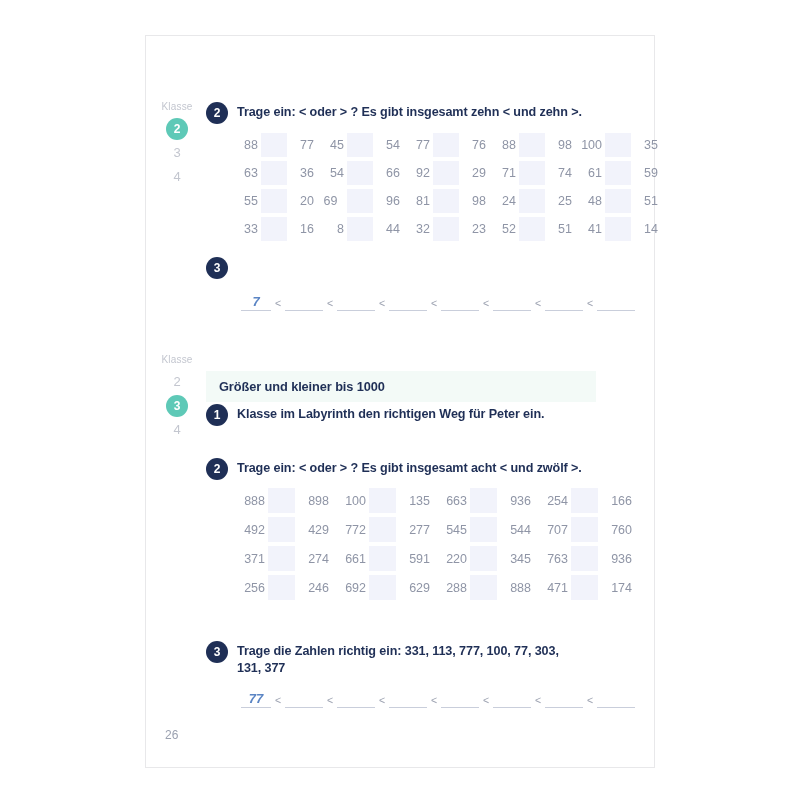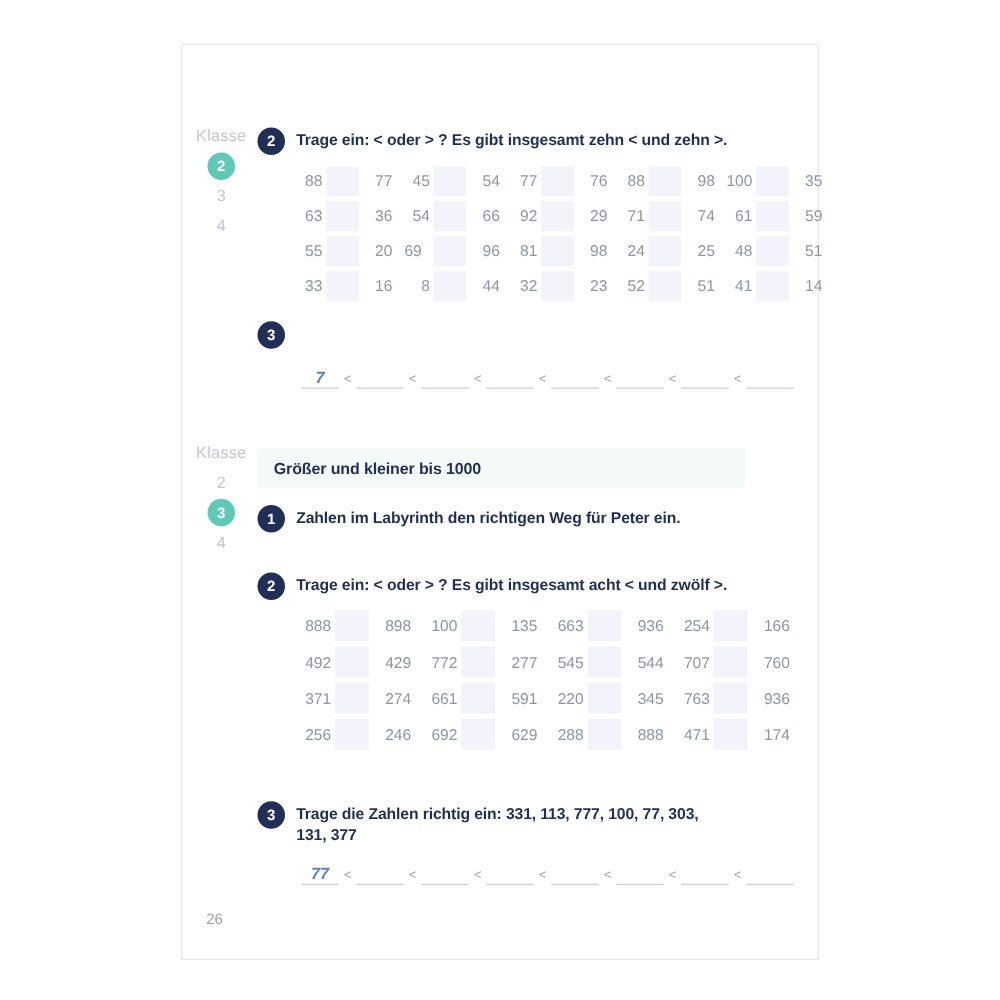"Klasse" .klasse-label { font-size: 13px -> 10px }
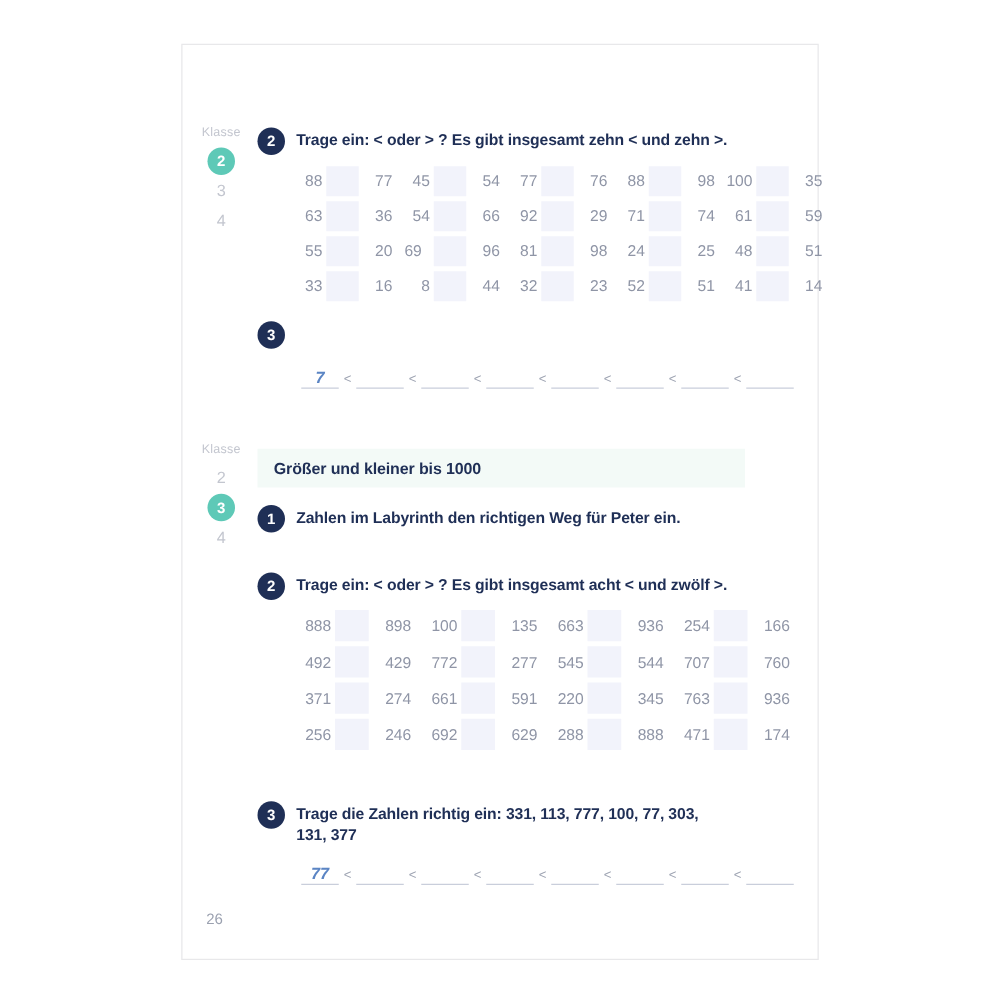"Größer und kleiner bis 1000" div.section-band { top: 323px -> 335px }
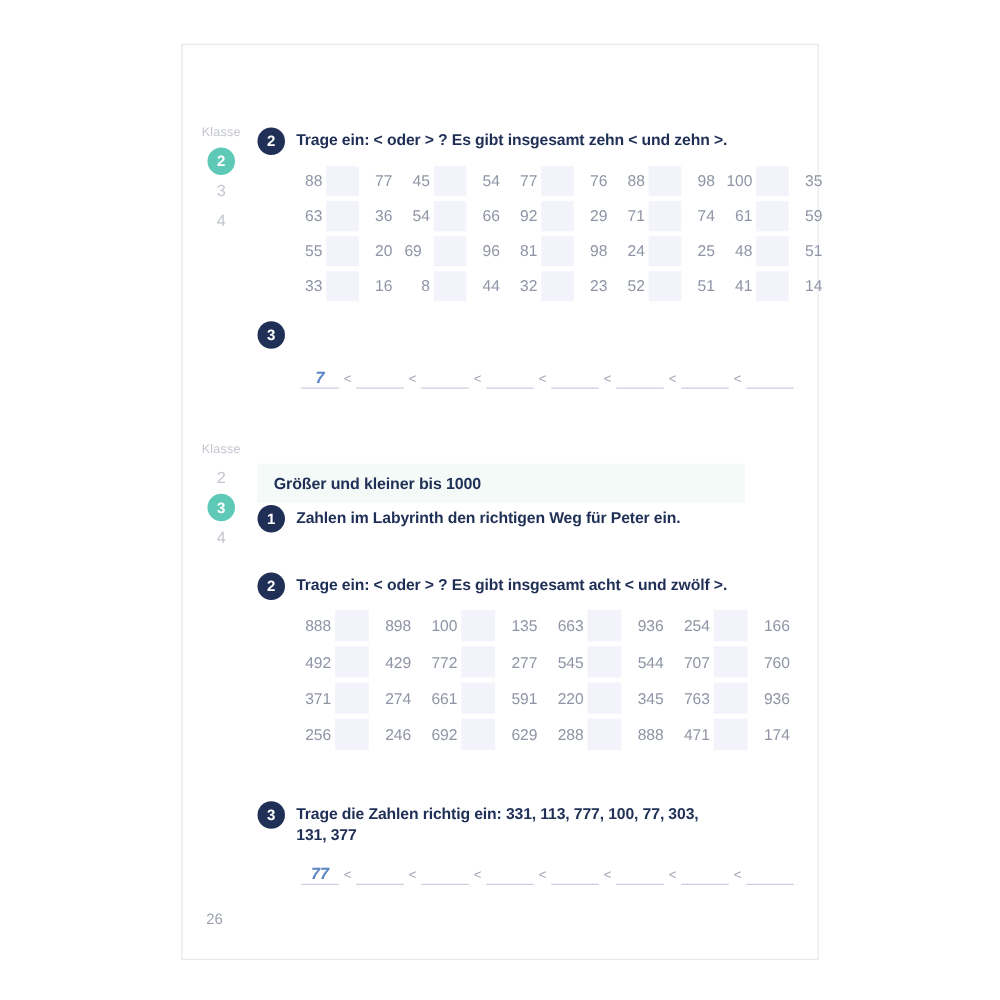"Zahlen im Labyrinth den richtigen" div.ex-text { text: Zahlen -> Klasse }
